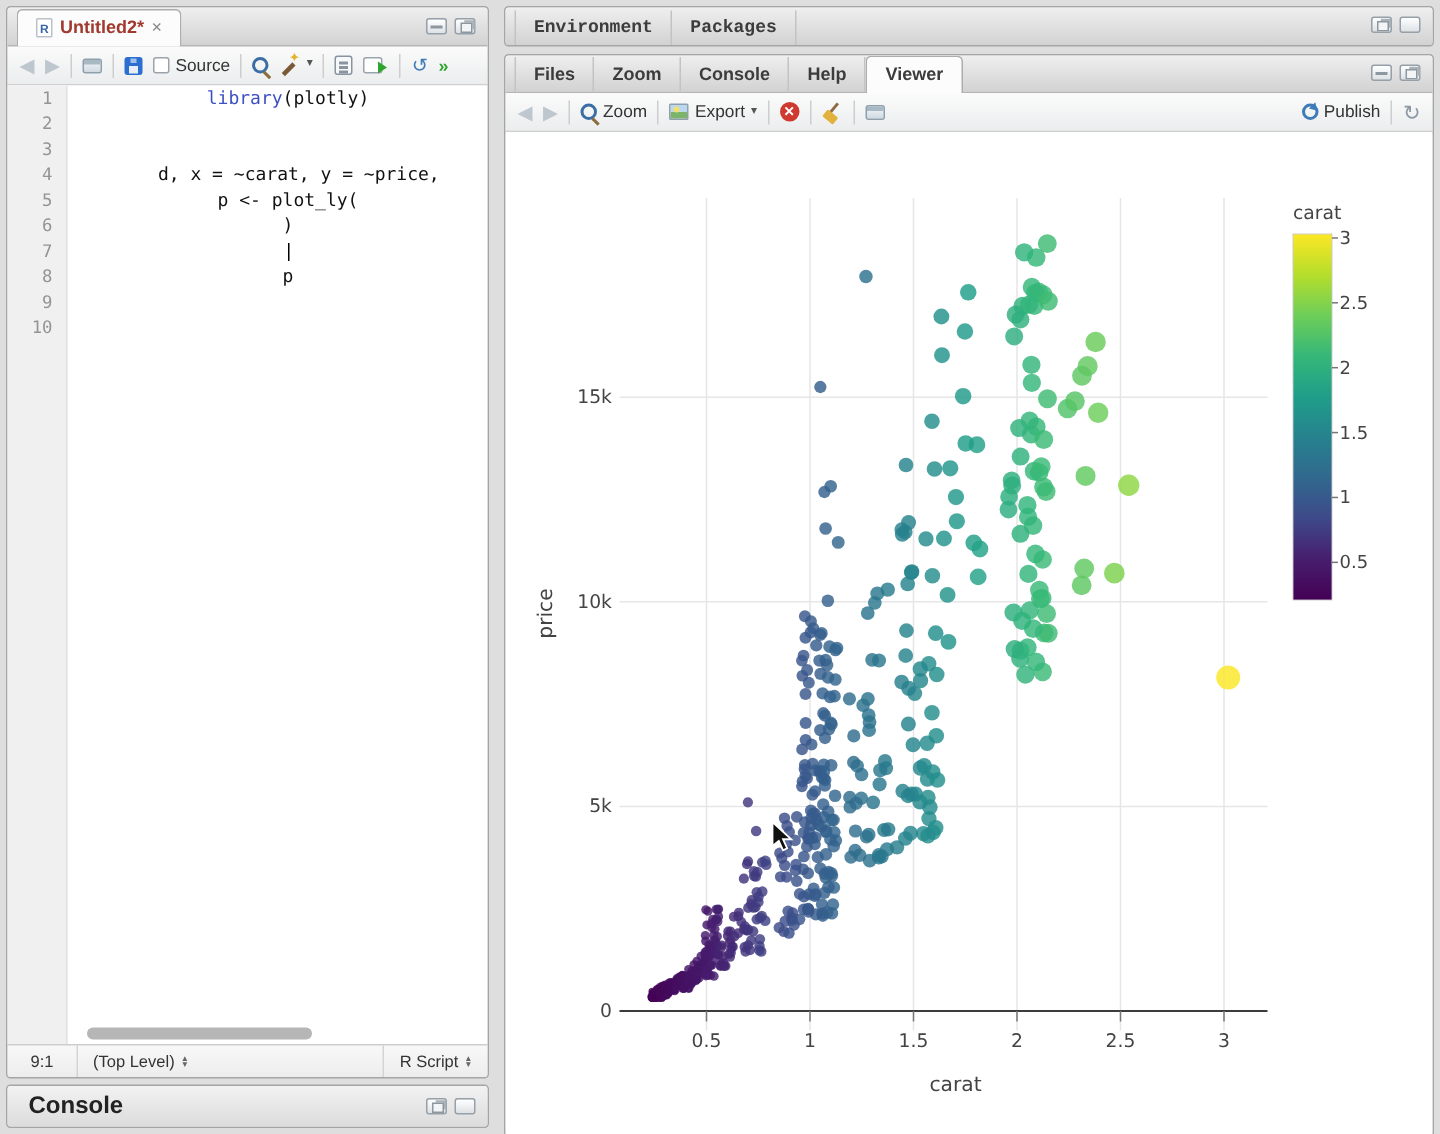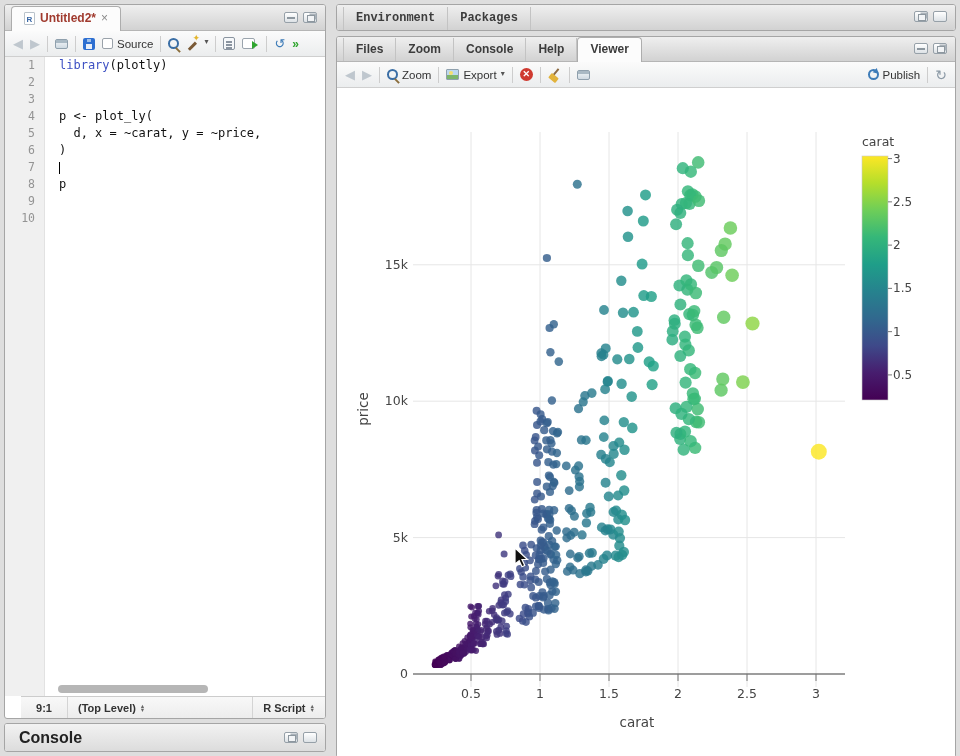"library(plotly)" .codewrap { text-align: none -> center }
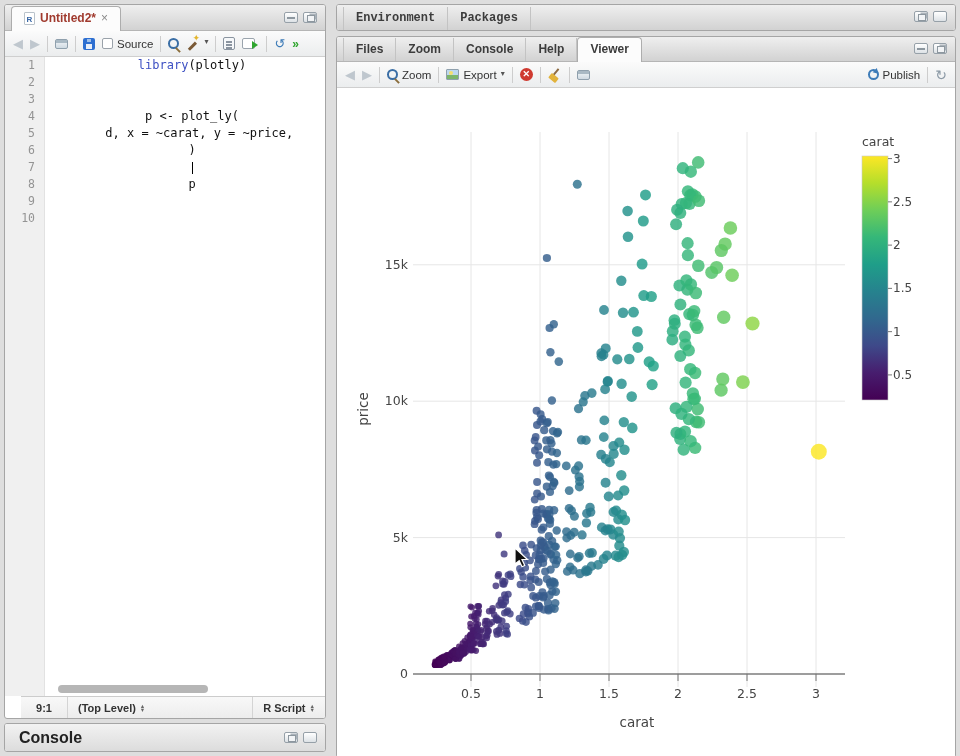"p <- plot_ly(" div.cline { order: before "d, x = ~carat, y" -> after "d, x = ~carat, y" }
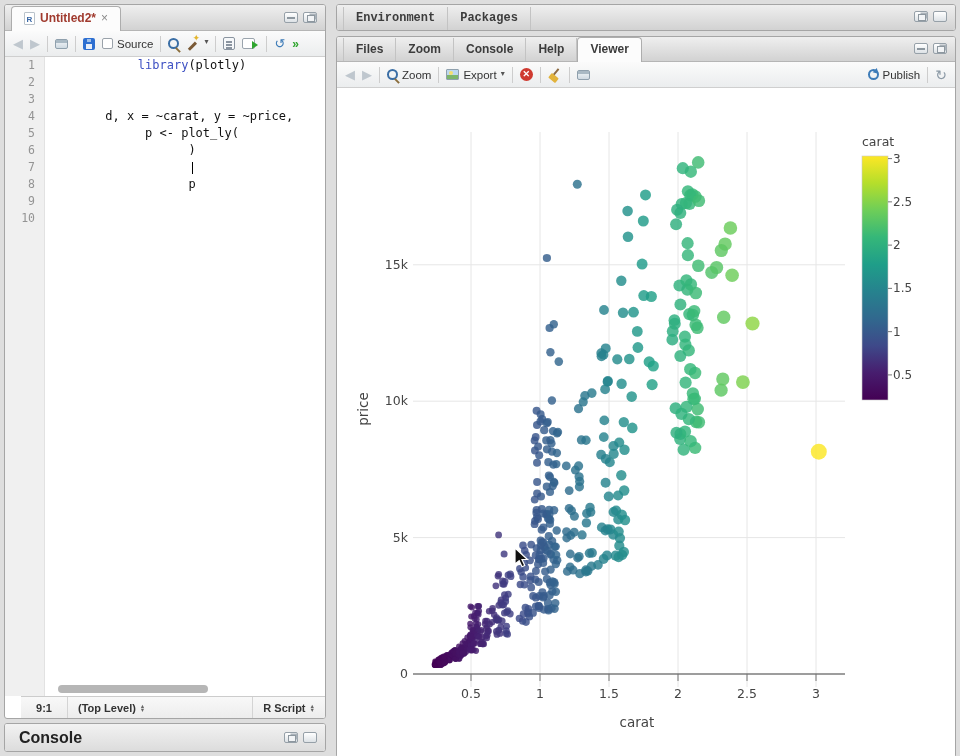"9:1" .statusbar { font-weight: bold -> none; left: 16px -> 0 }
